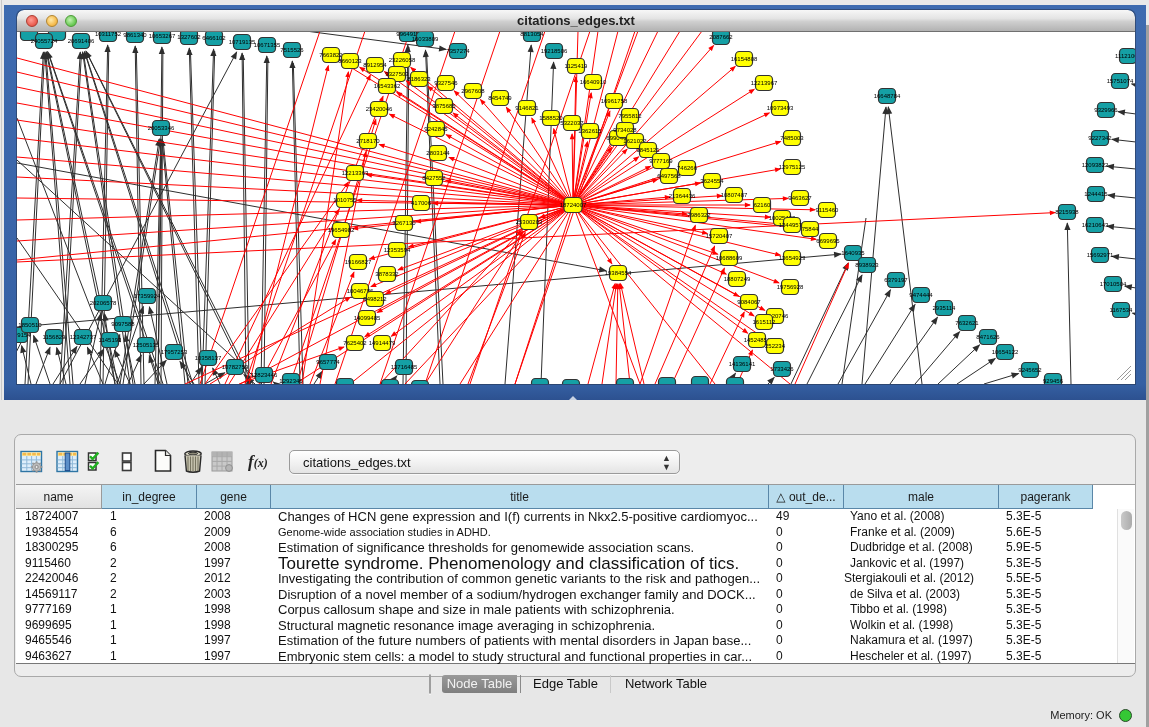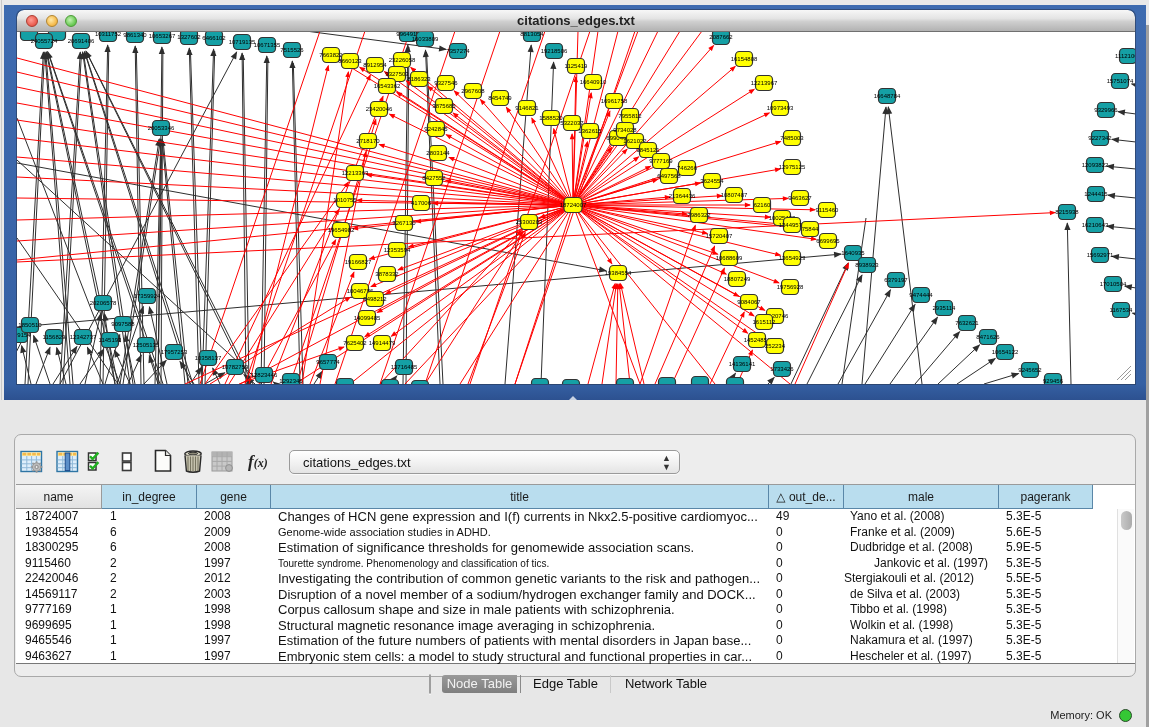"Tourette syndrome. Phenomenology and" div.dr { font-size: 10px -> 17px }
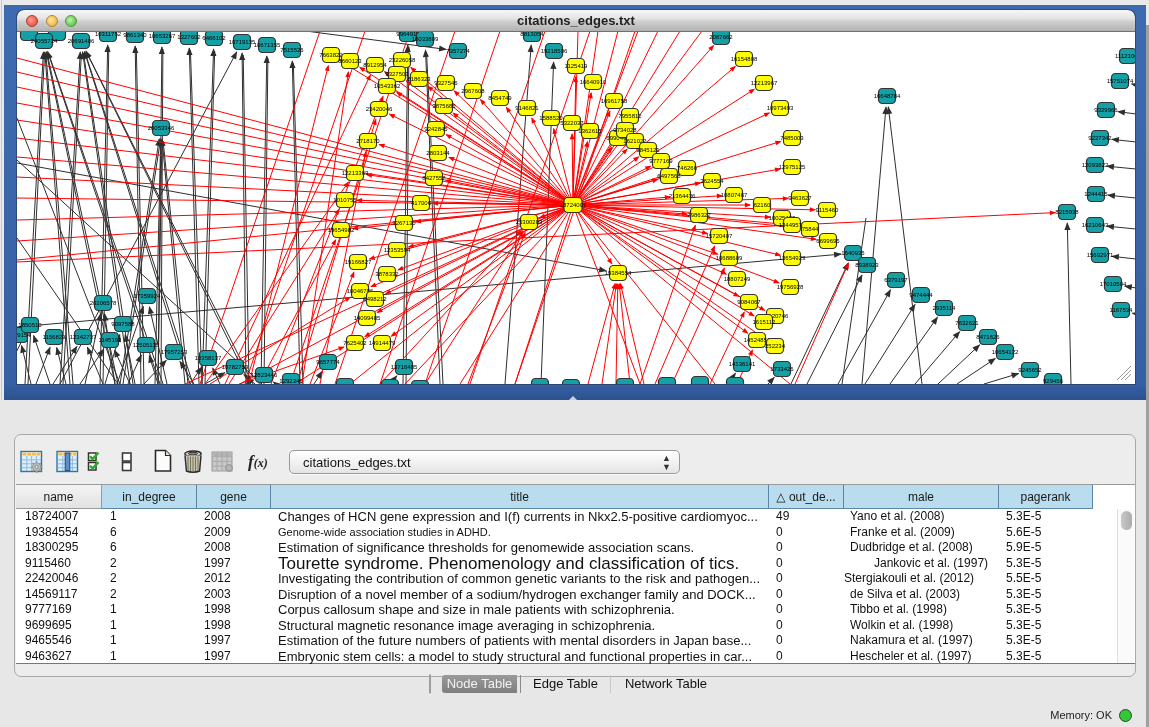"Jankovic et al. (1997)" div.dr { left: 858px -> 834px }
